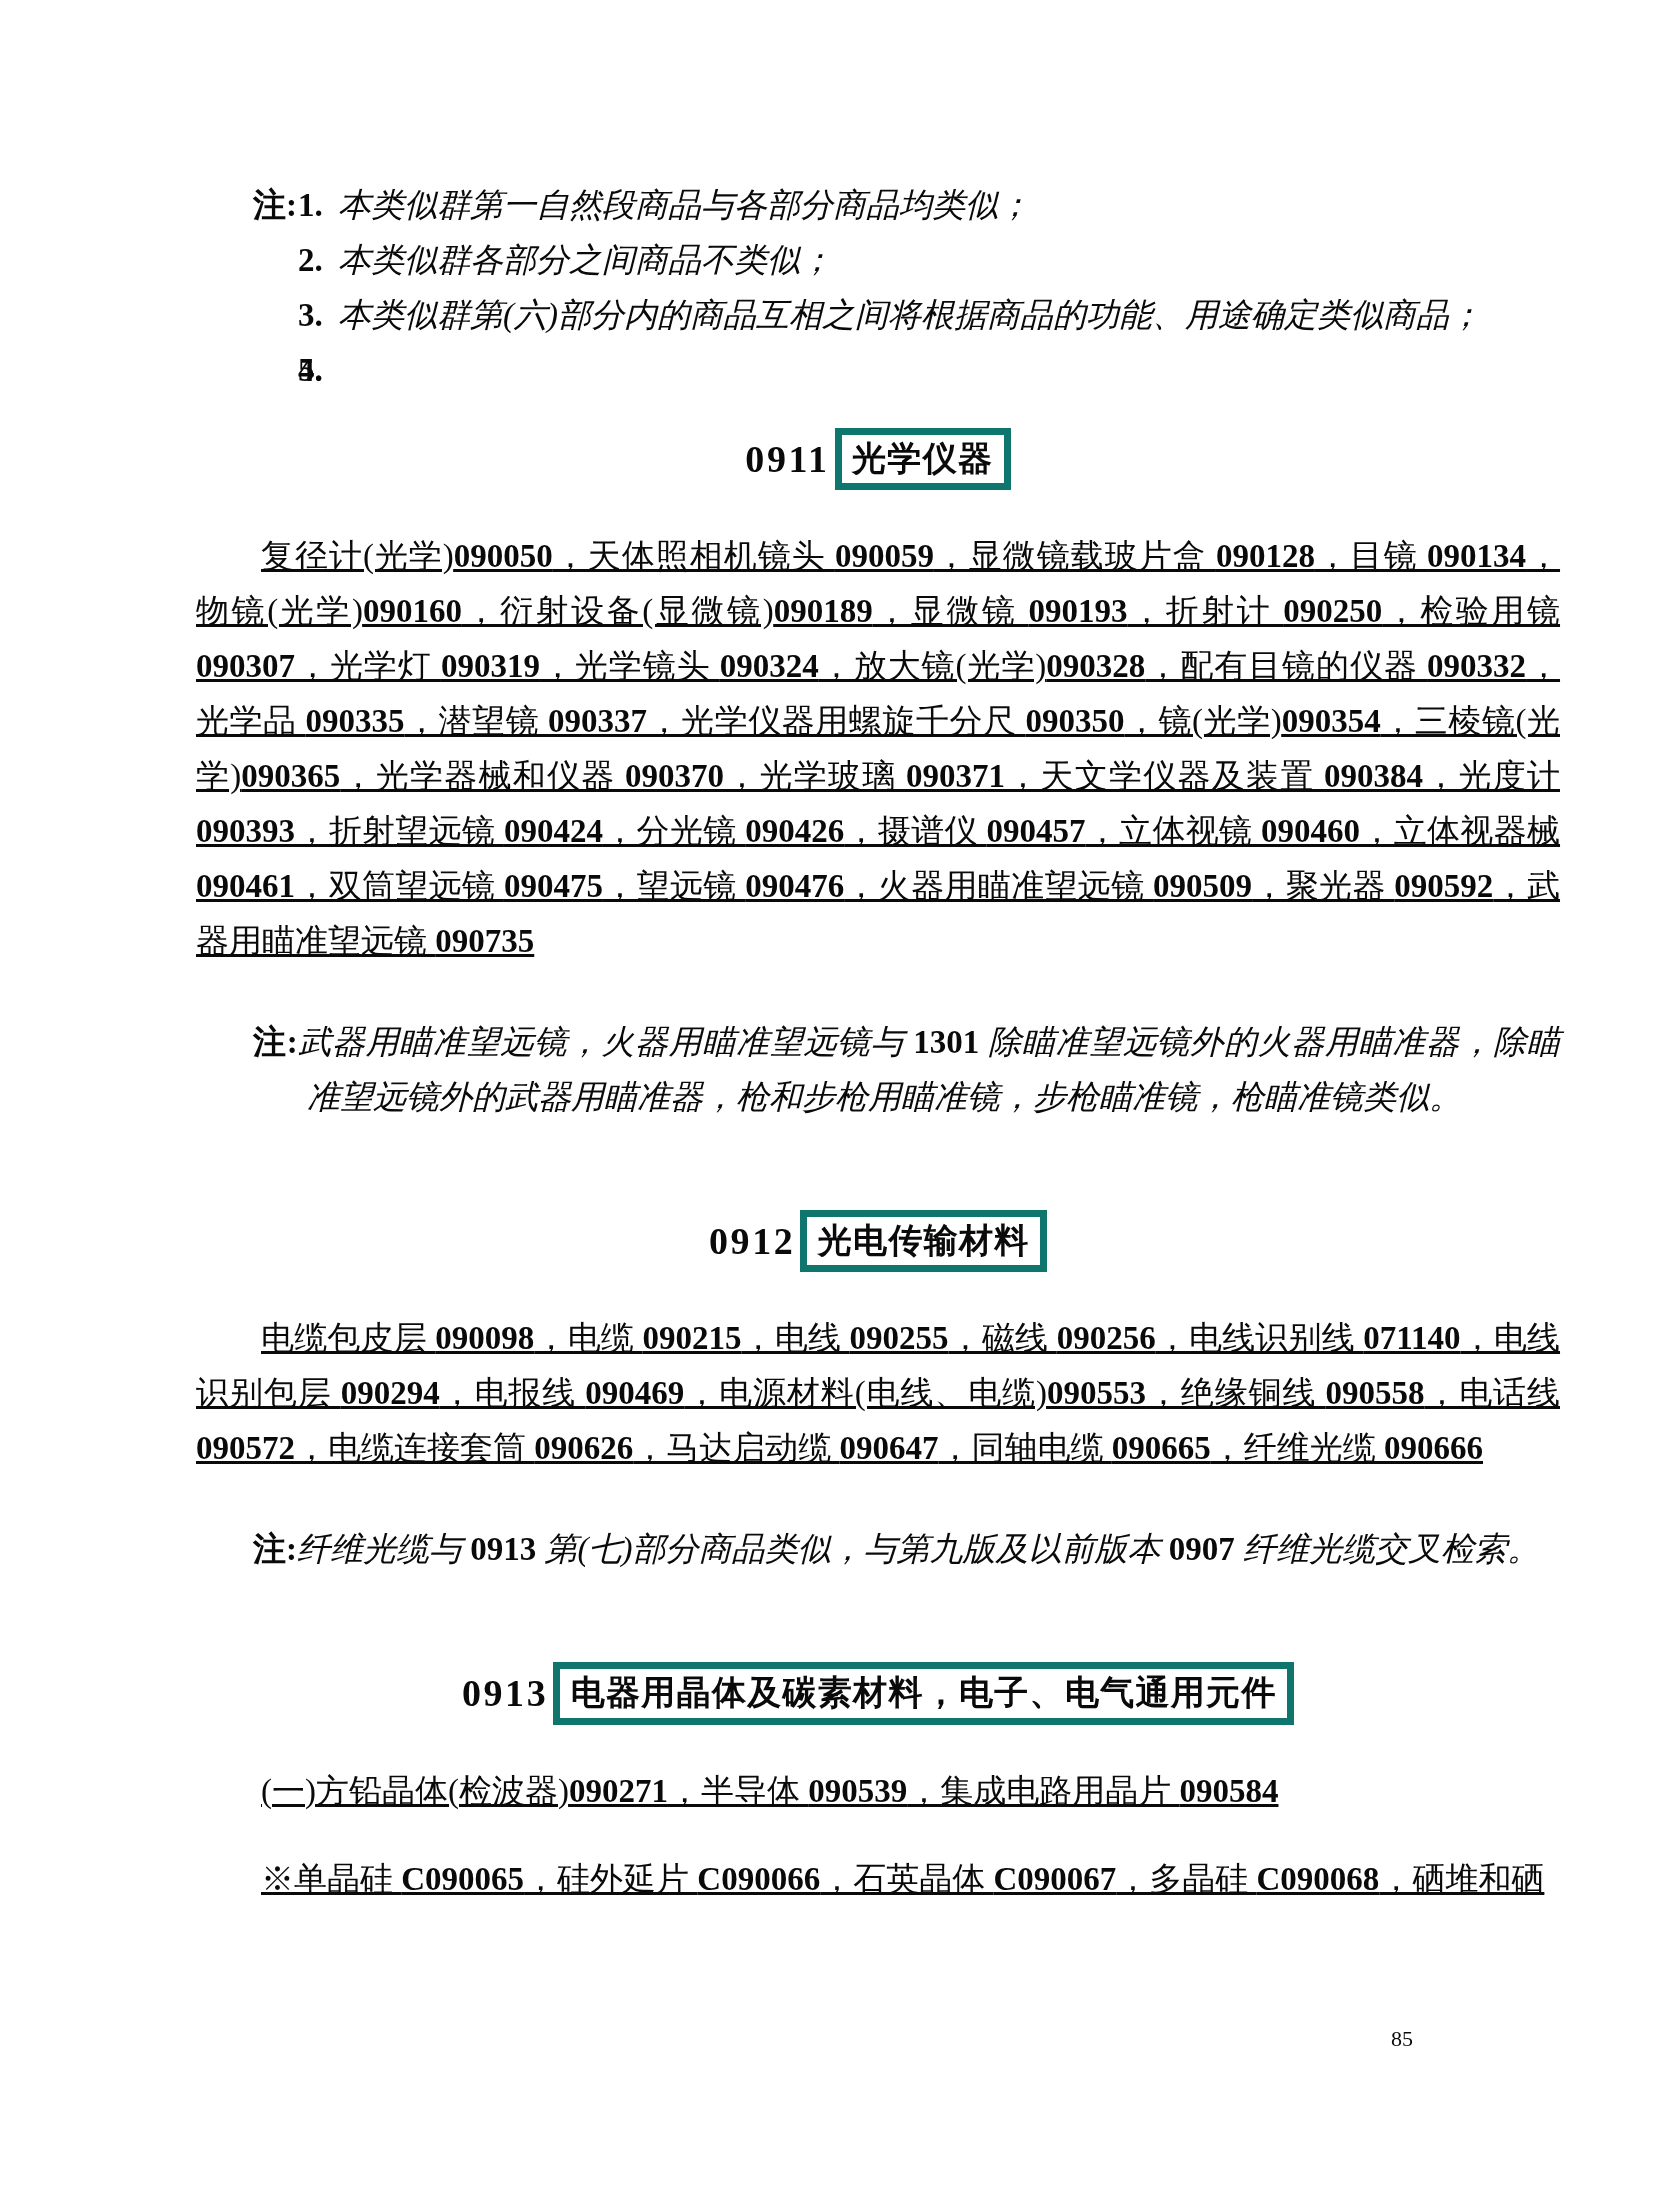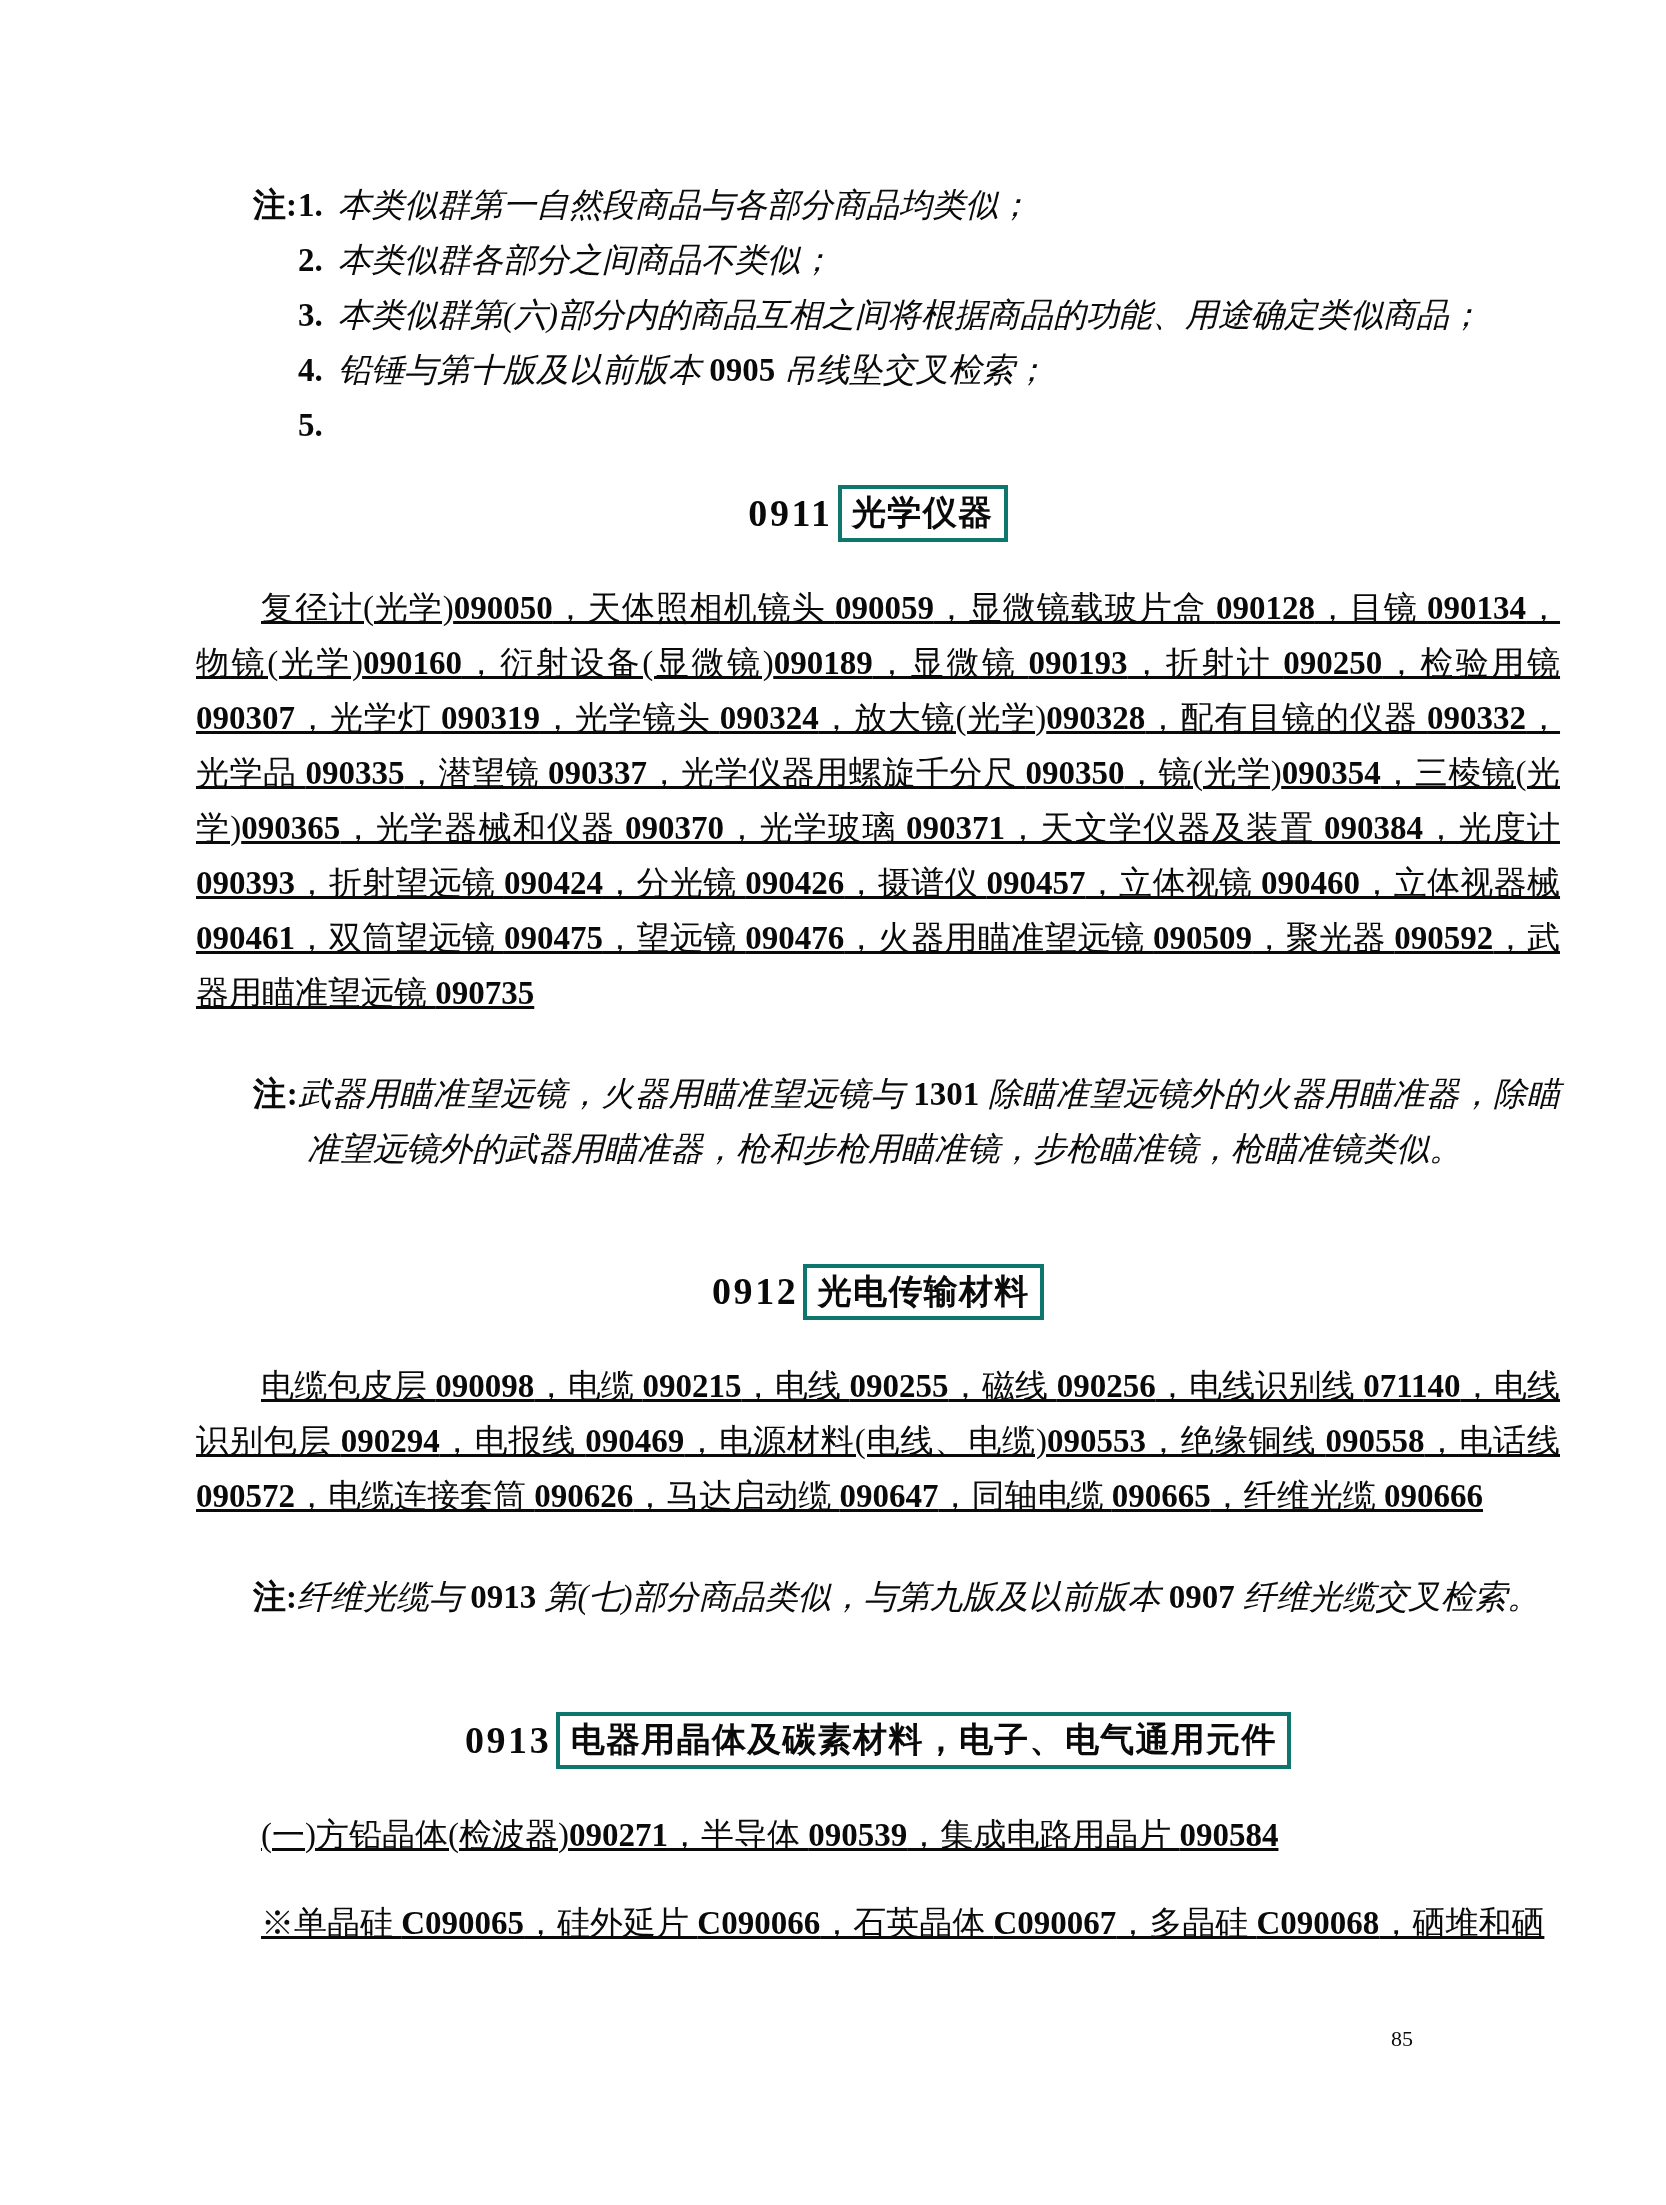"铅锤与第十版及以前版本 0905 吊线坠交叉检索；" span.txt { html: <span>铅锤与第十版及以前版本 <b>0905</b> 吊线坠交叉检索；</span> -> none }
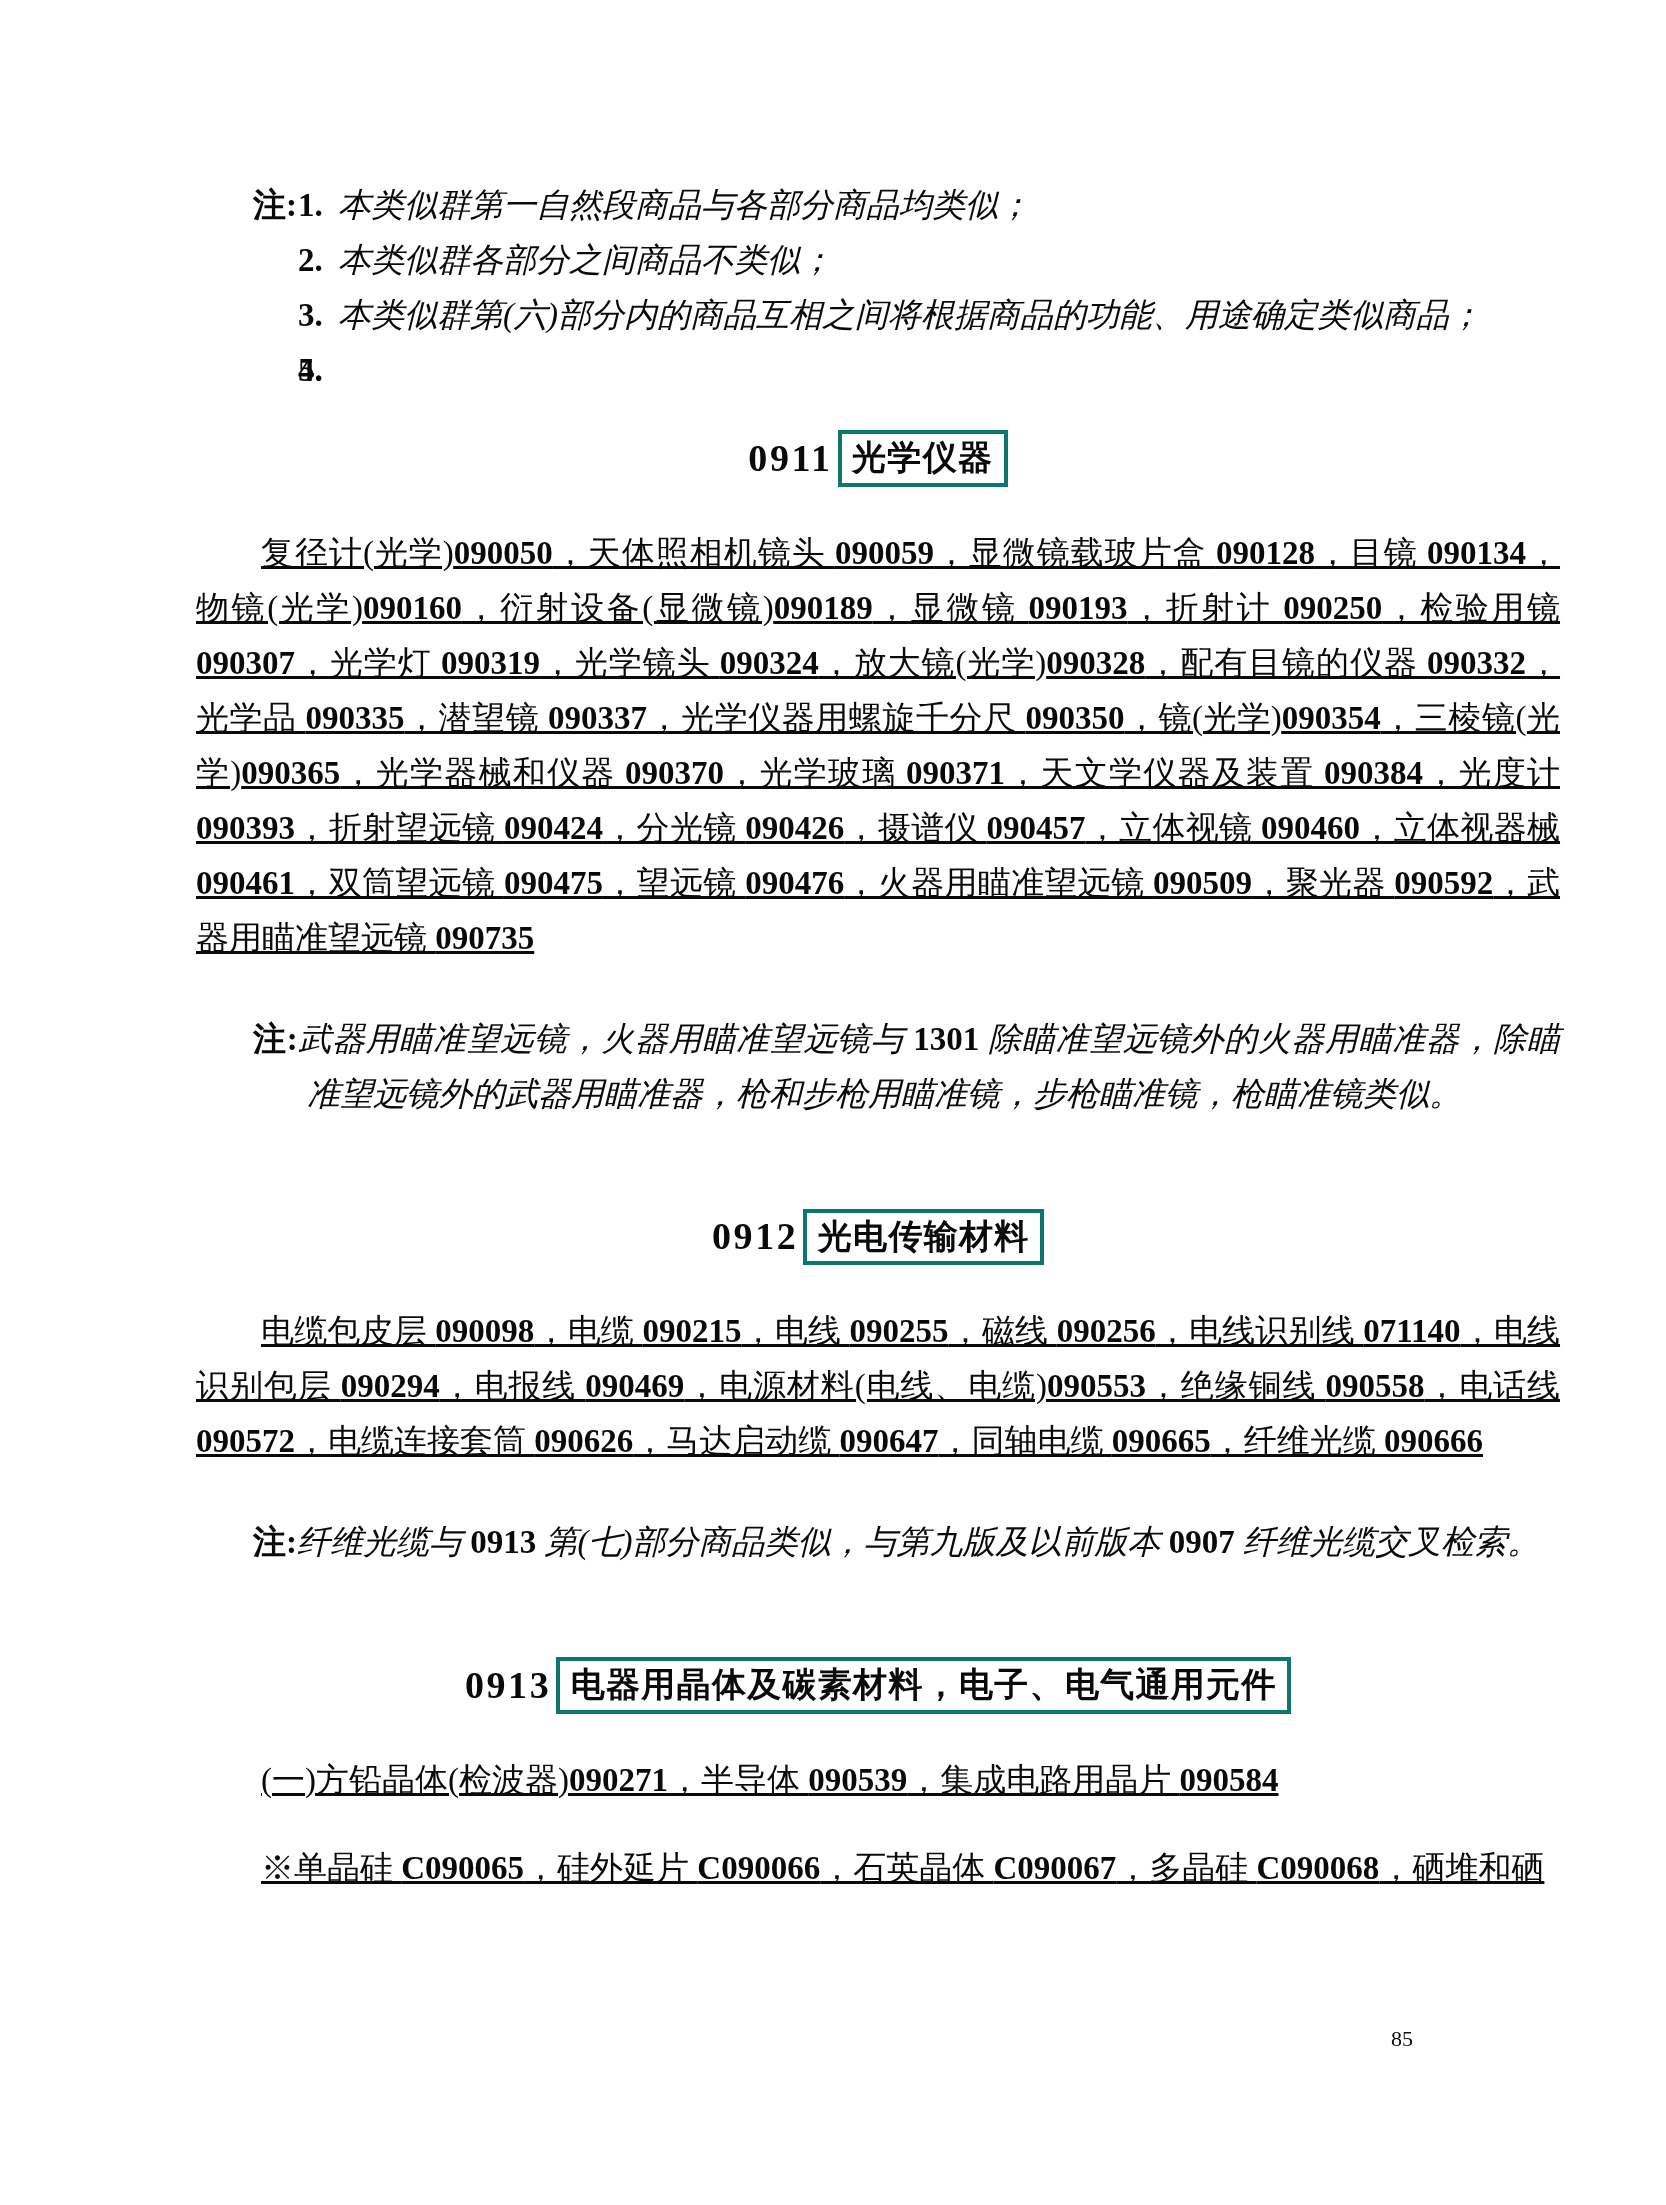"光学仪器" .title-box { border: 4px solid #0f766e -> 7px solid #0f766e }
